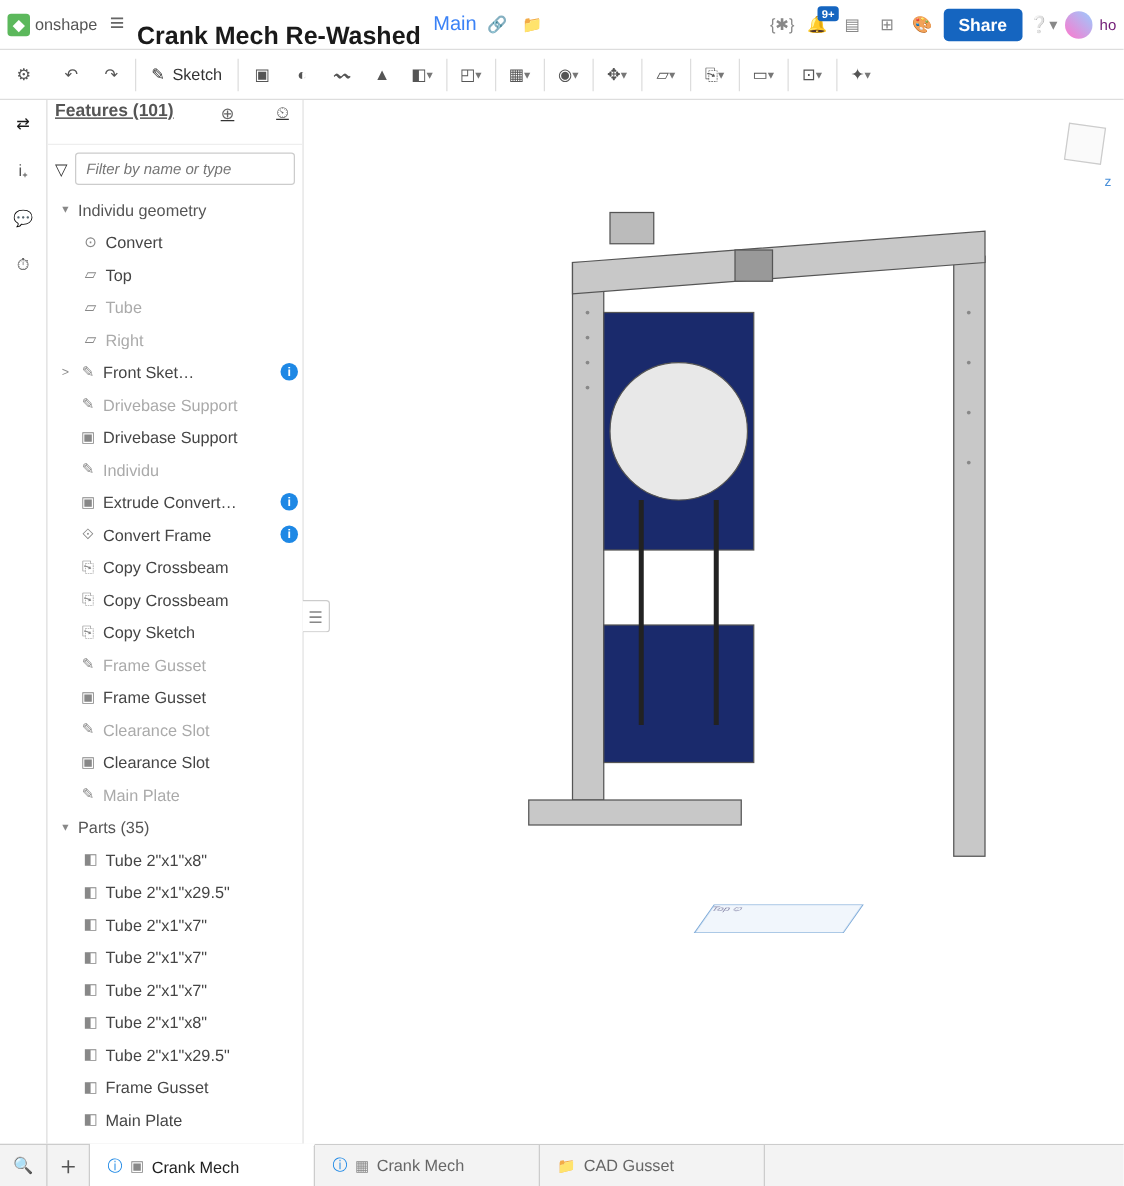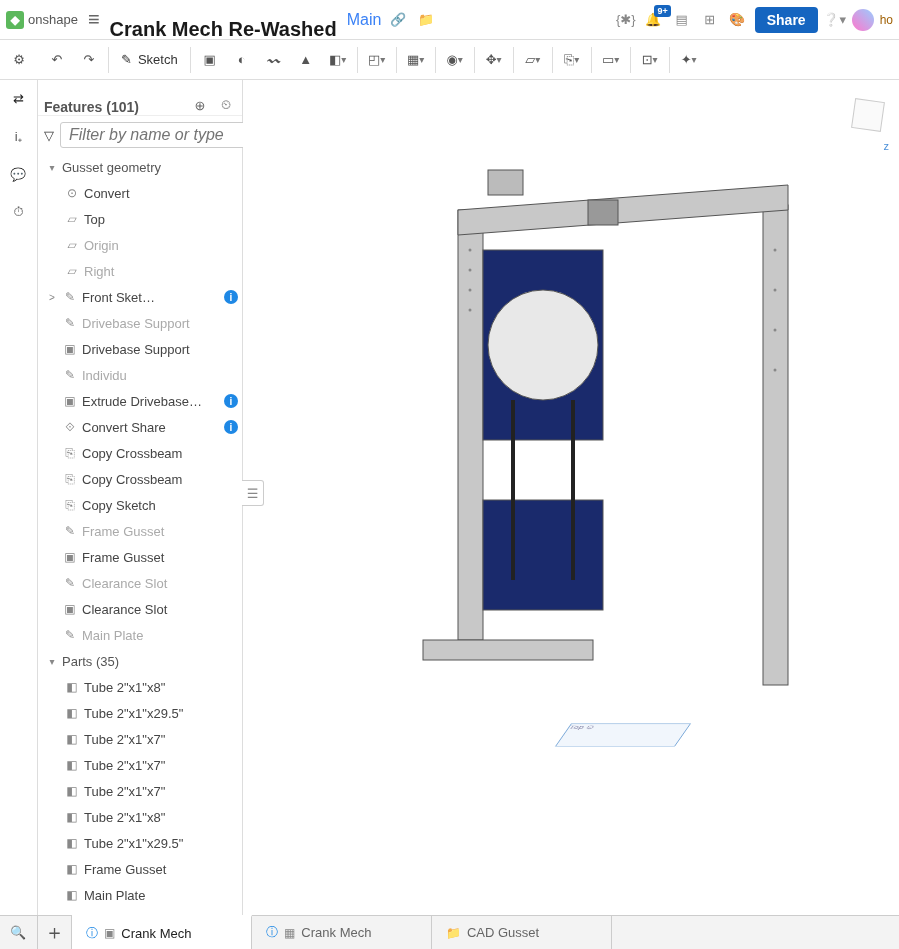"ho" span { color: #a16207 -> #701a75 }
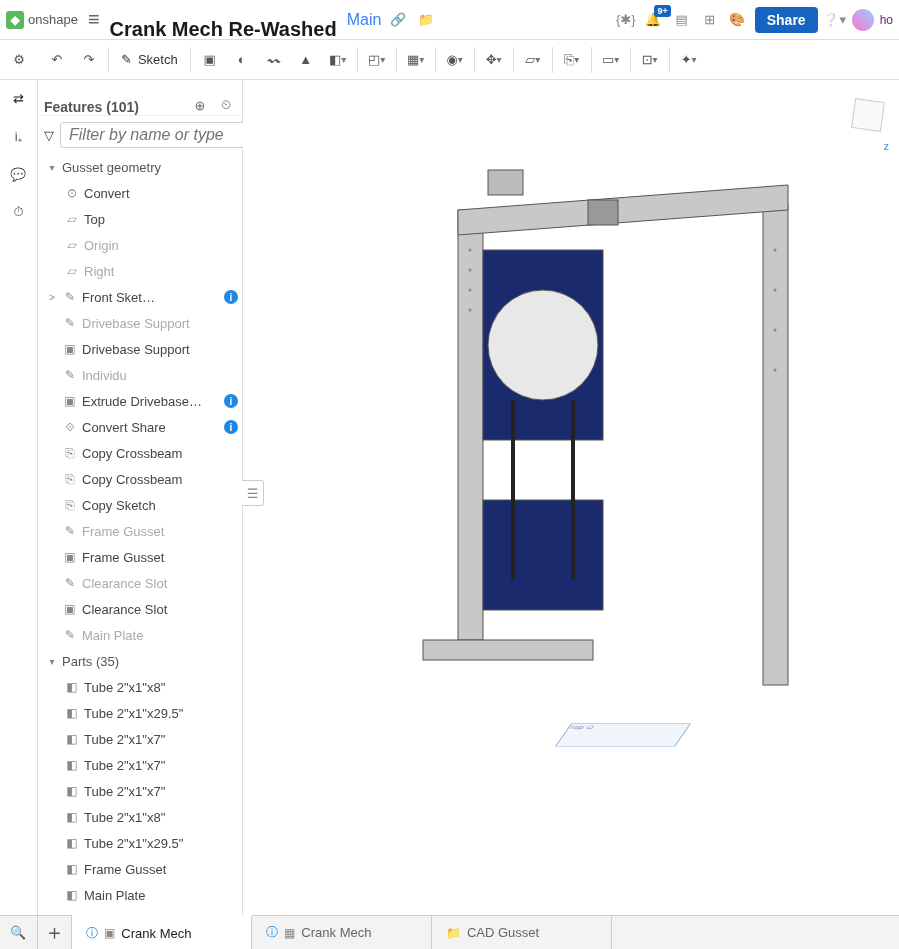"Features (101)" .panel-header { align-items: flex-end -> flex-start; gap: 6px -> 24px; text-decoration: none -> underline }
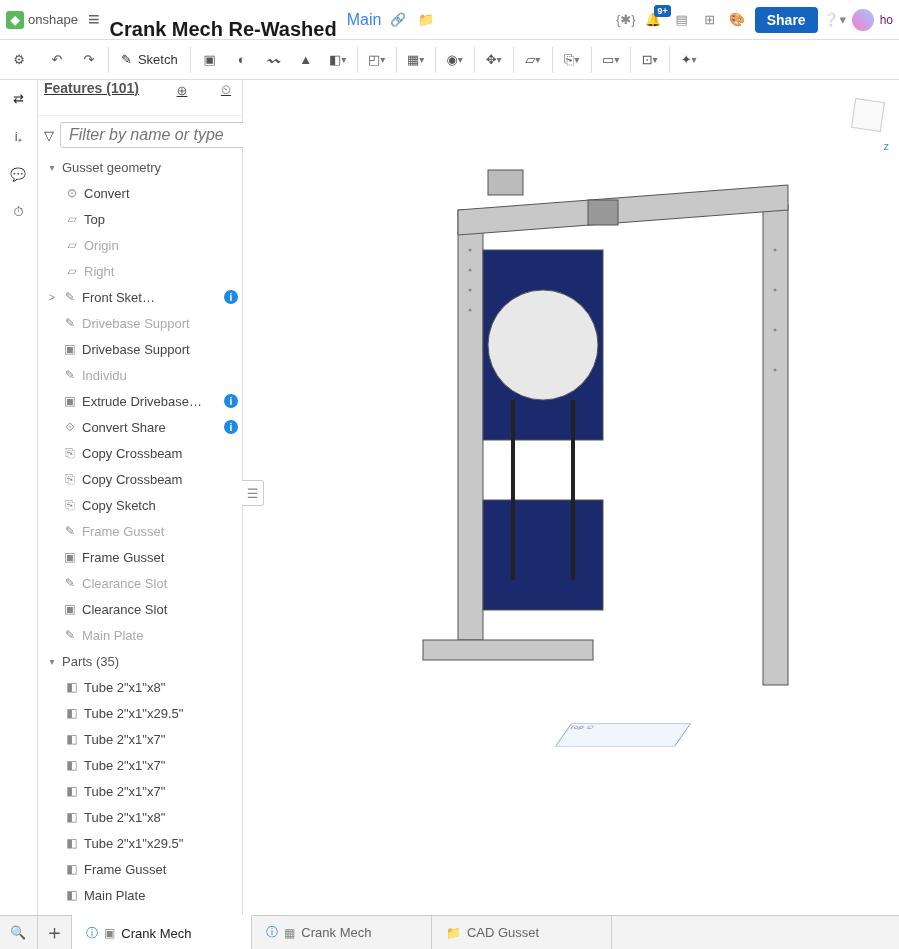"Filter by name or type" .filter-row input { font-size: 16px -> 12px }
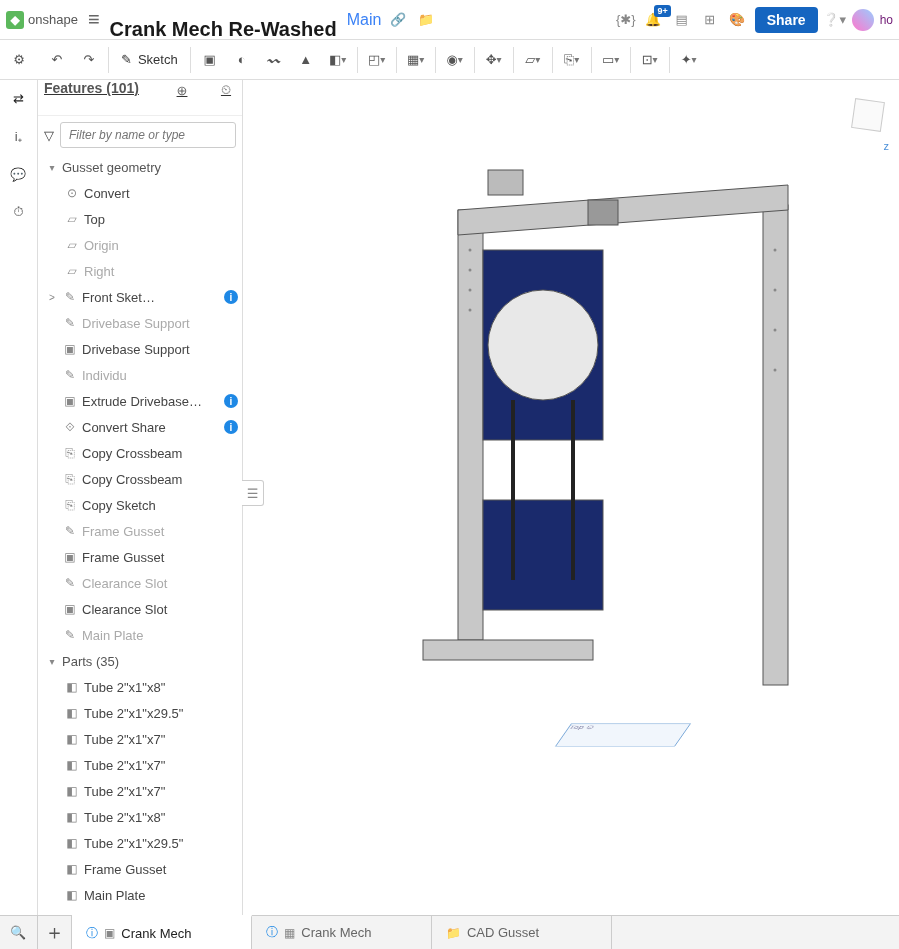"Gusset geometry" span.lbl { text: Gusset -> Individu }
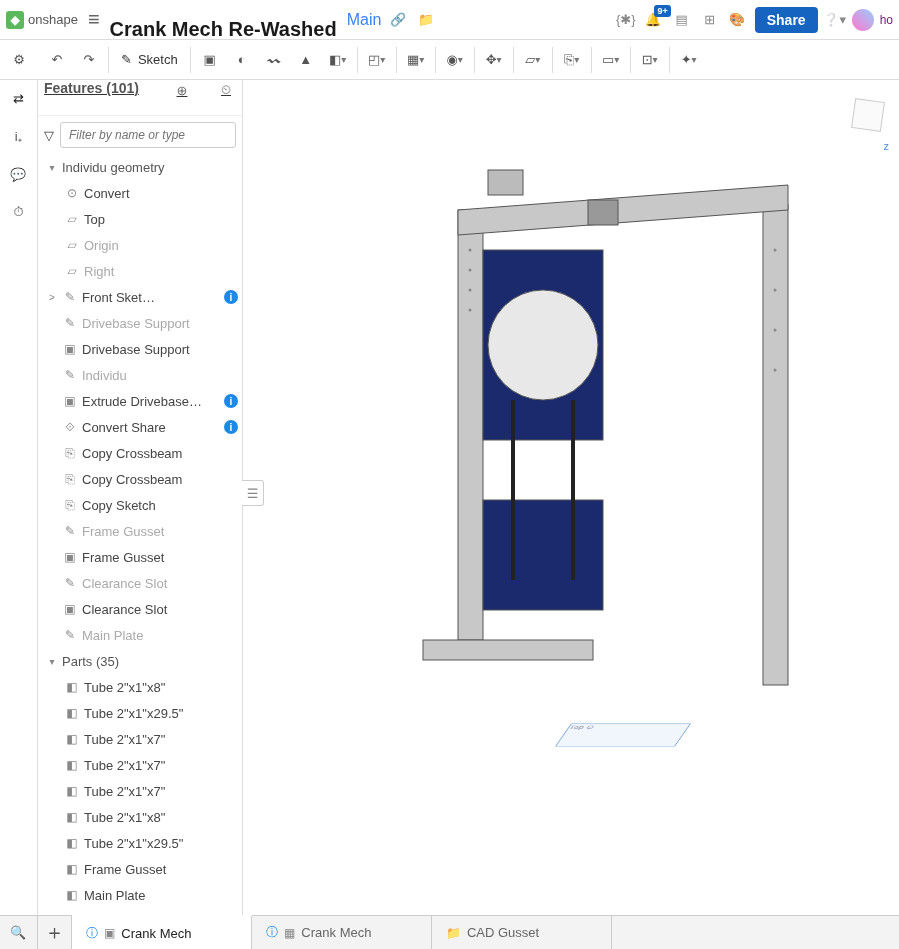"Origin" span.lbl { text: Origin -> Tube }
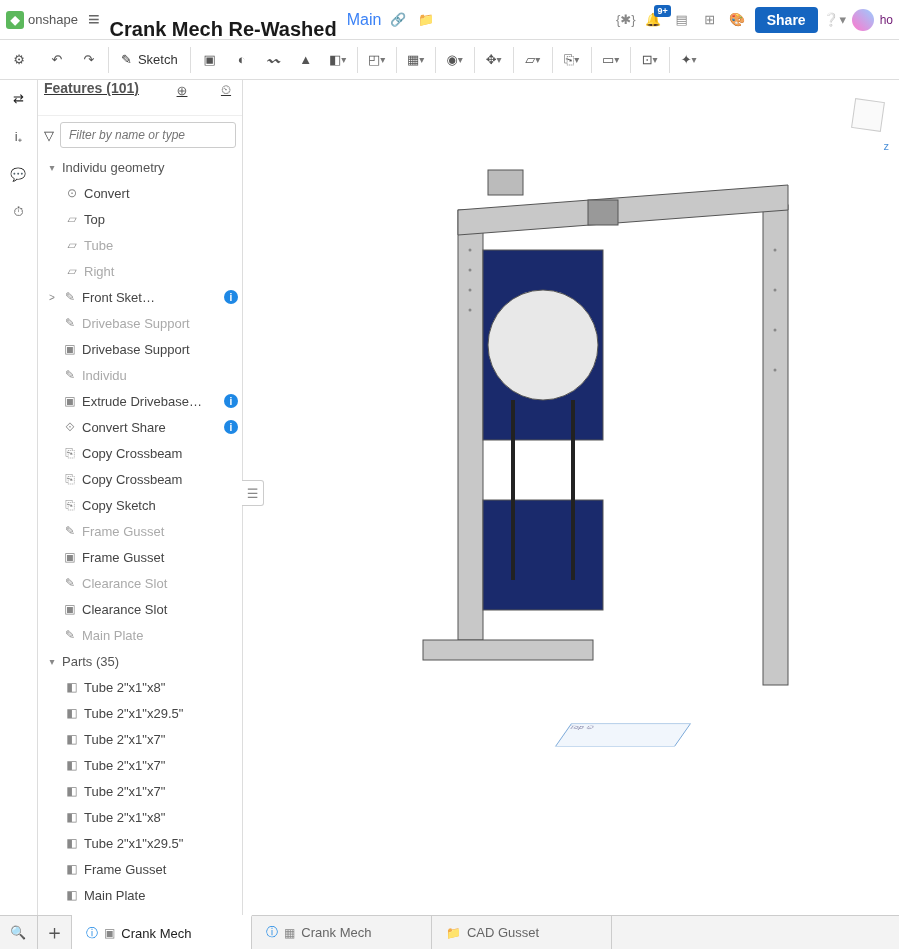"Extrude Drivebase…" span.lbl { text: Drivebase -> Convert }
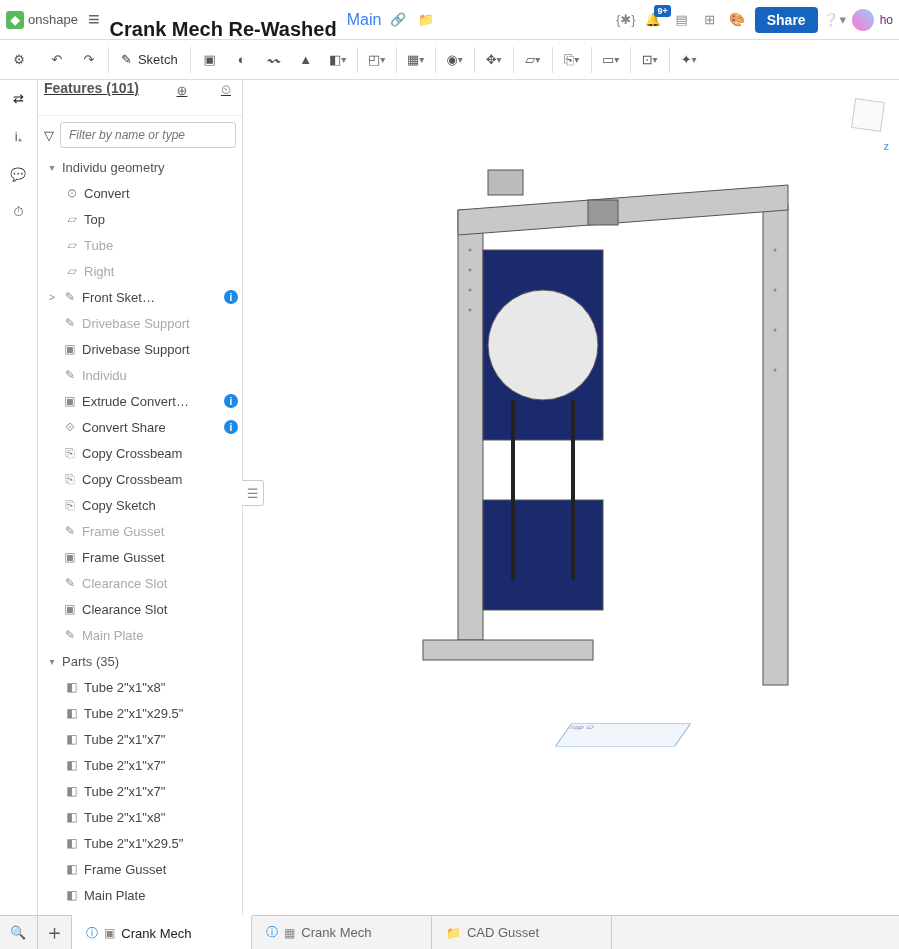"Convert Share" span.lbl { text: Share -> Frame }
